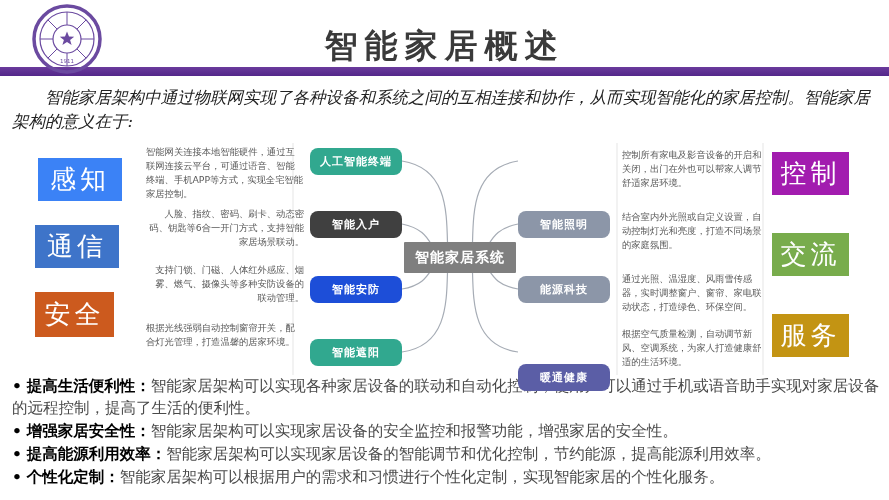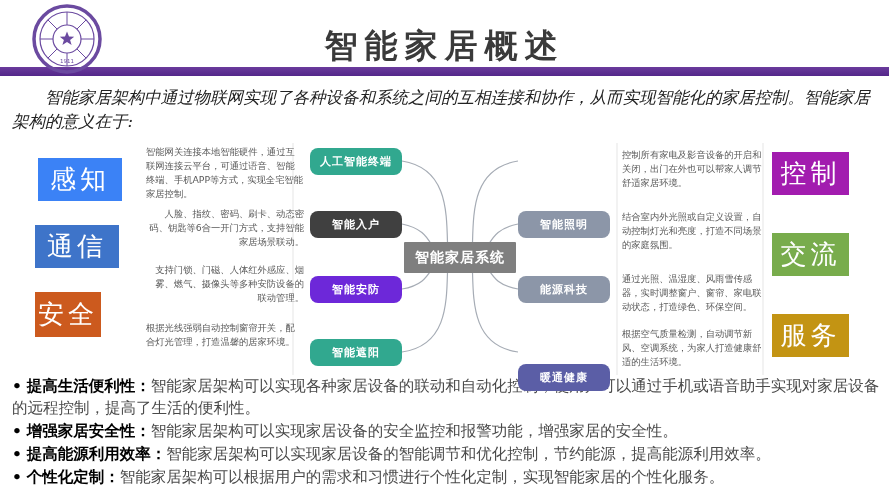"智能安防" div.node { background-color: #6d28d9 -> #1d4ed8 }
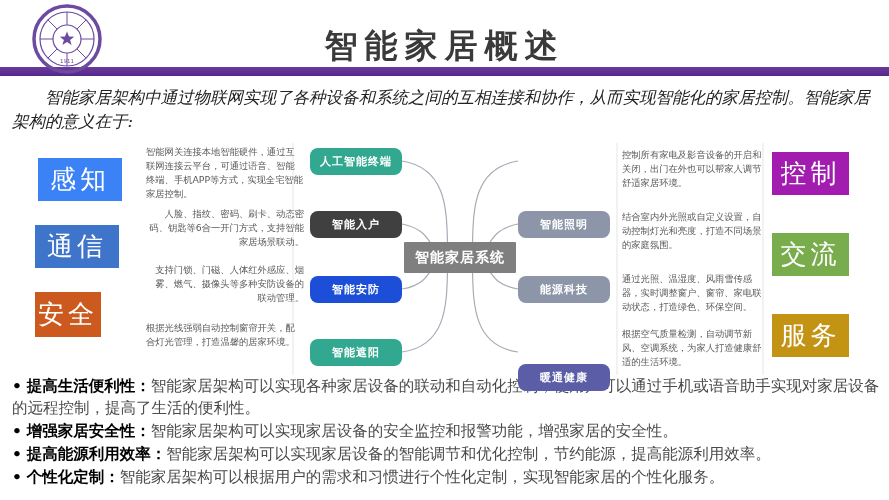"安全" .lab-l3 { width: 66px -> 79px }
